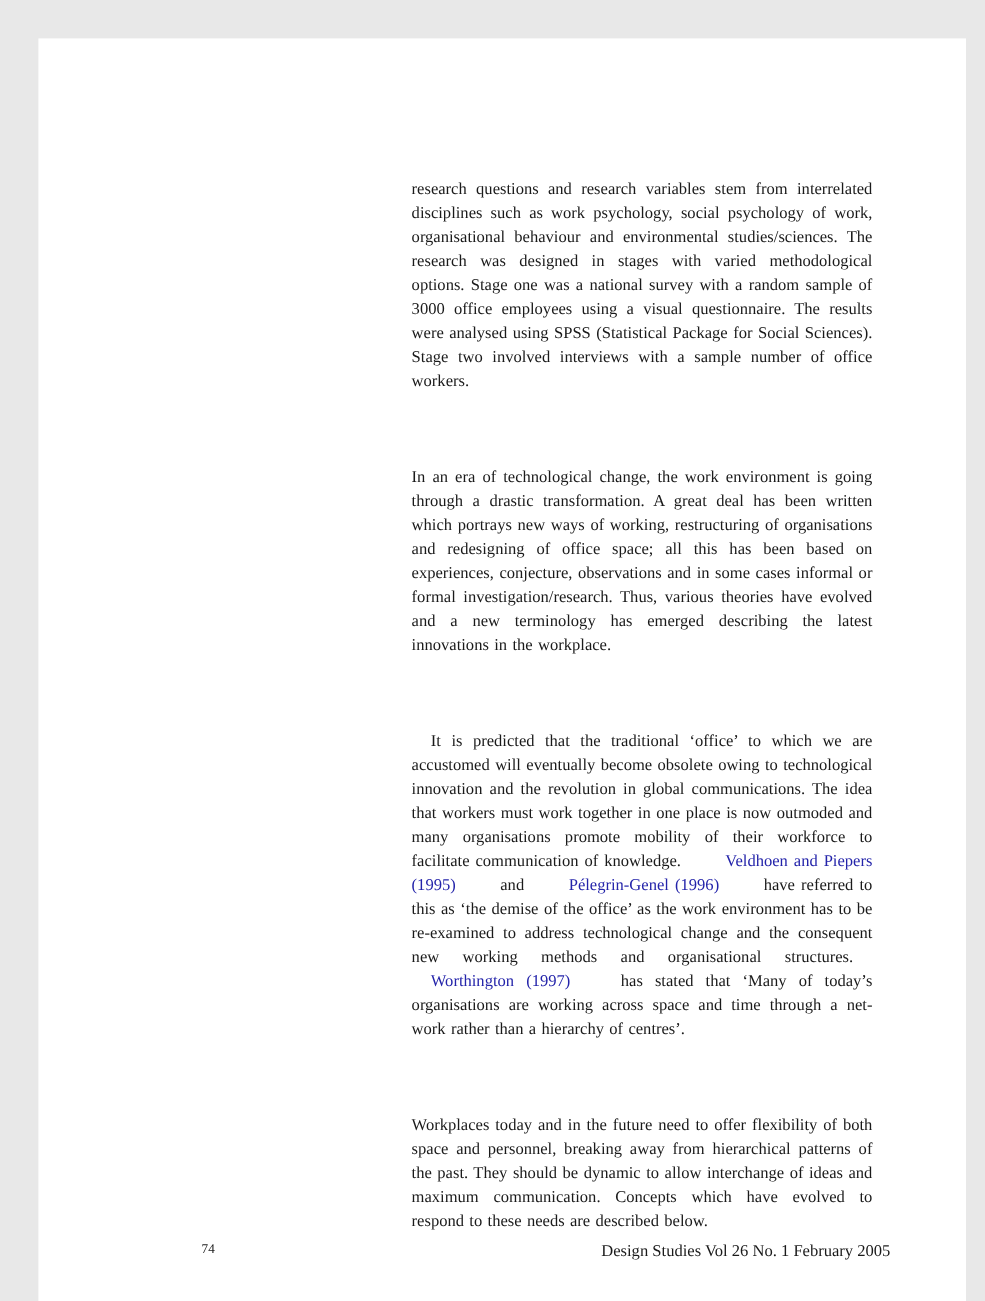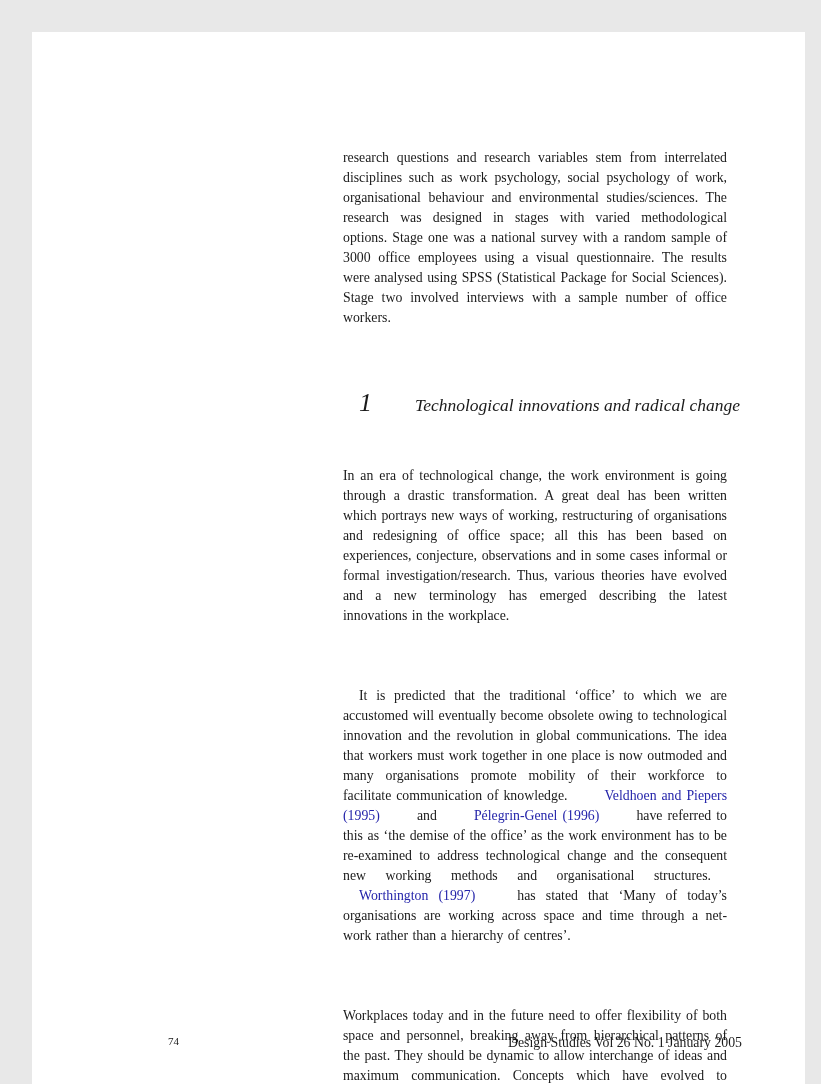"1 Technological innovations and radical" h2.section-heading { html: <h2><span>1</span><span>Technological innovations and radical change</span></h2> -> none }
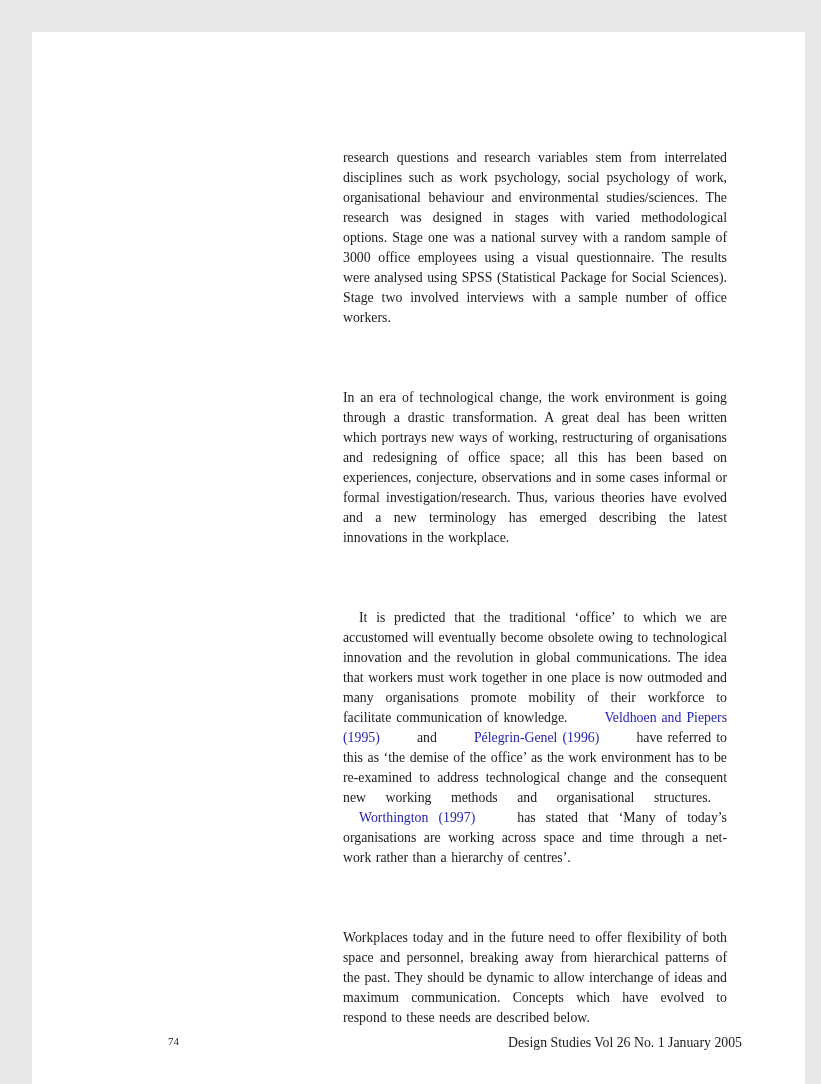"Design Studies Vol 26 No." span.journal-info { text: January -> February }
